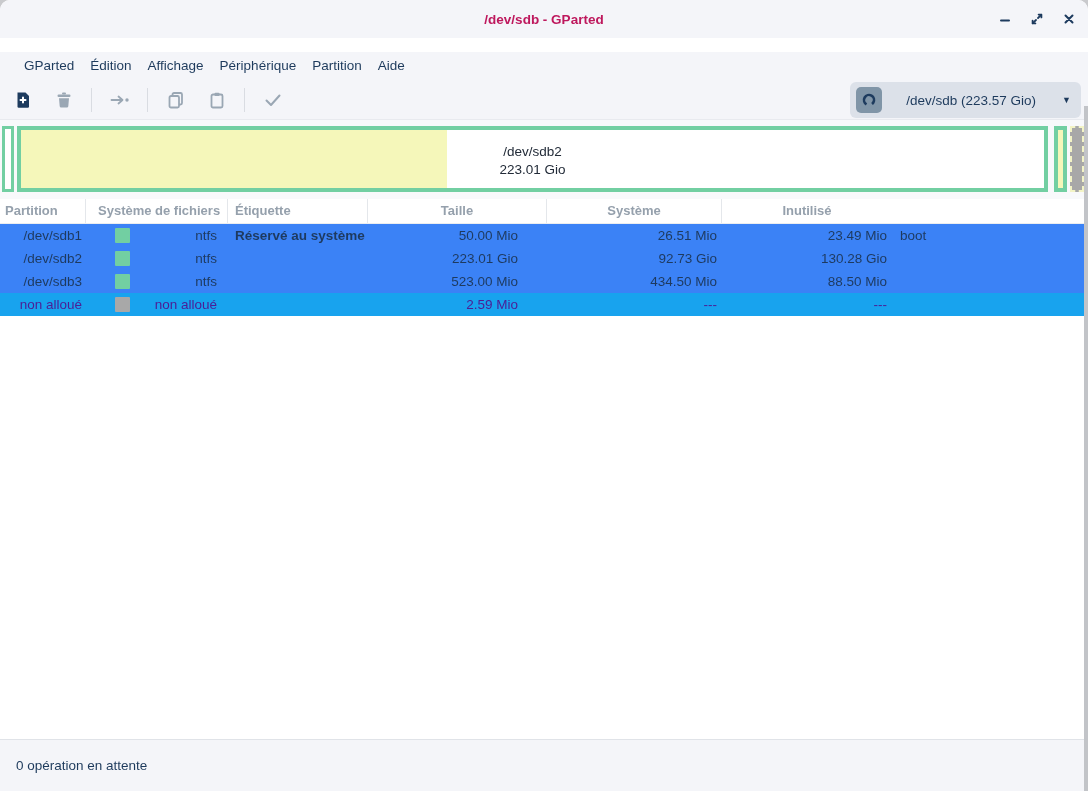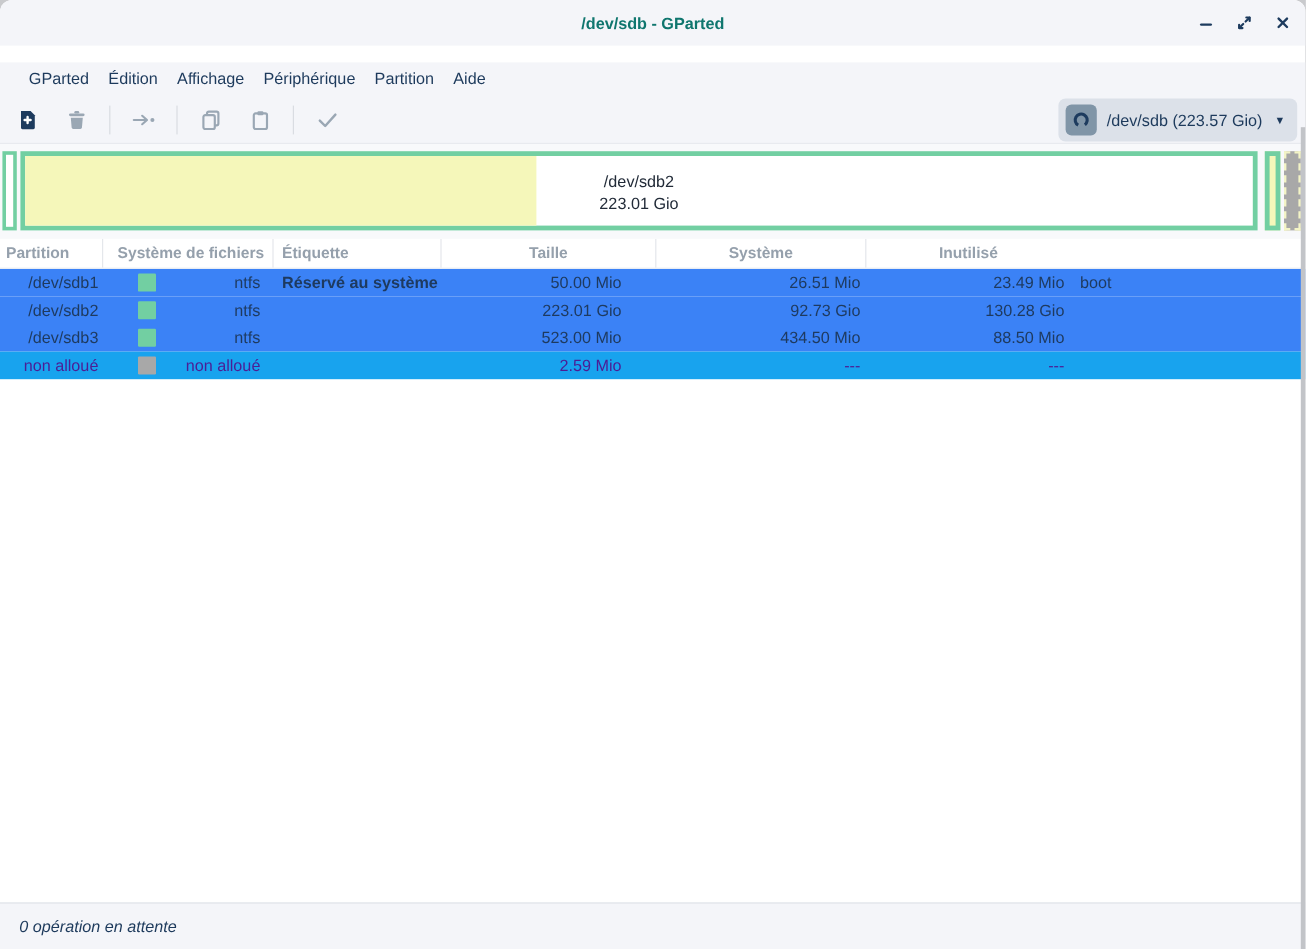"/dev/sdb - GParted" .titlebar .title { color: #0f766e -> #be185d }
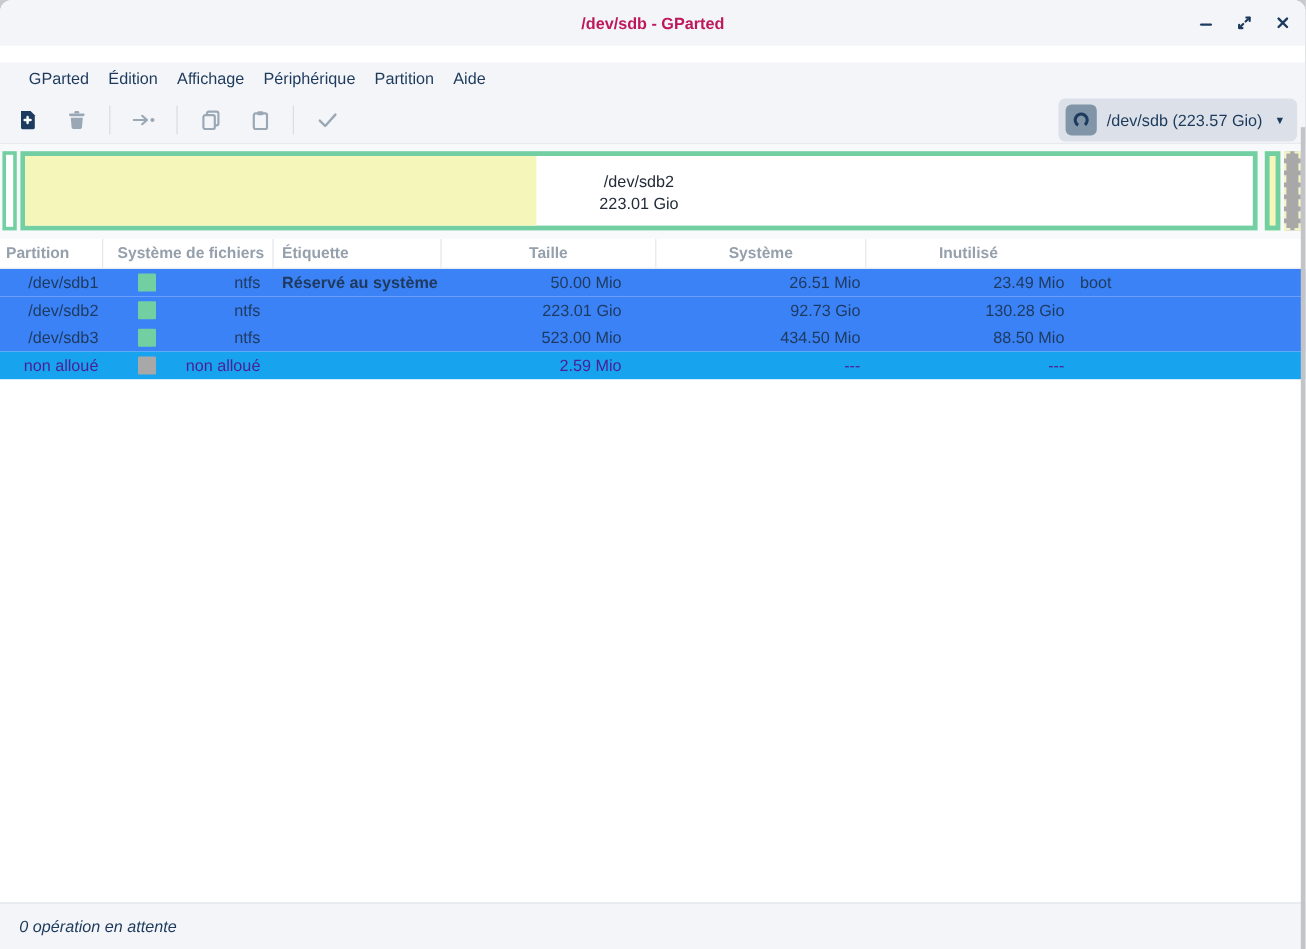"/dev/sdb (223.57 Gio)" .device-select { gap: 8px -> 24px }
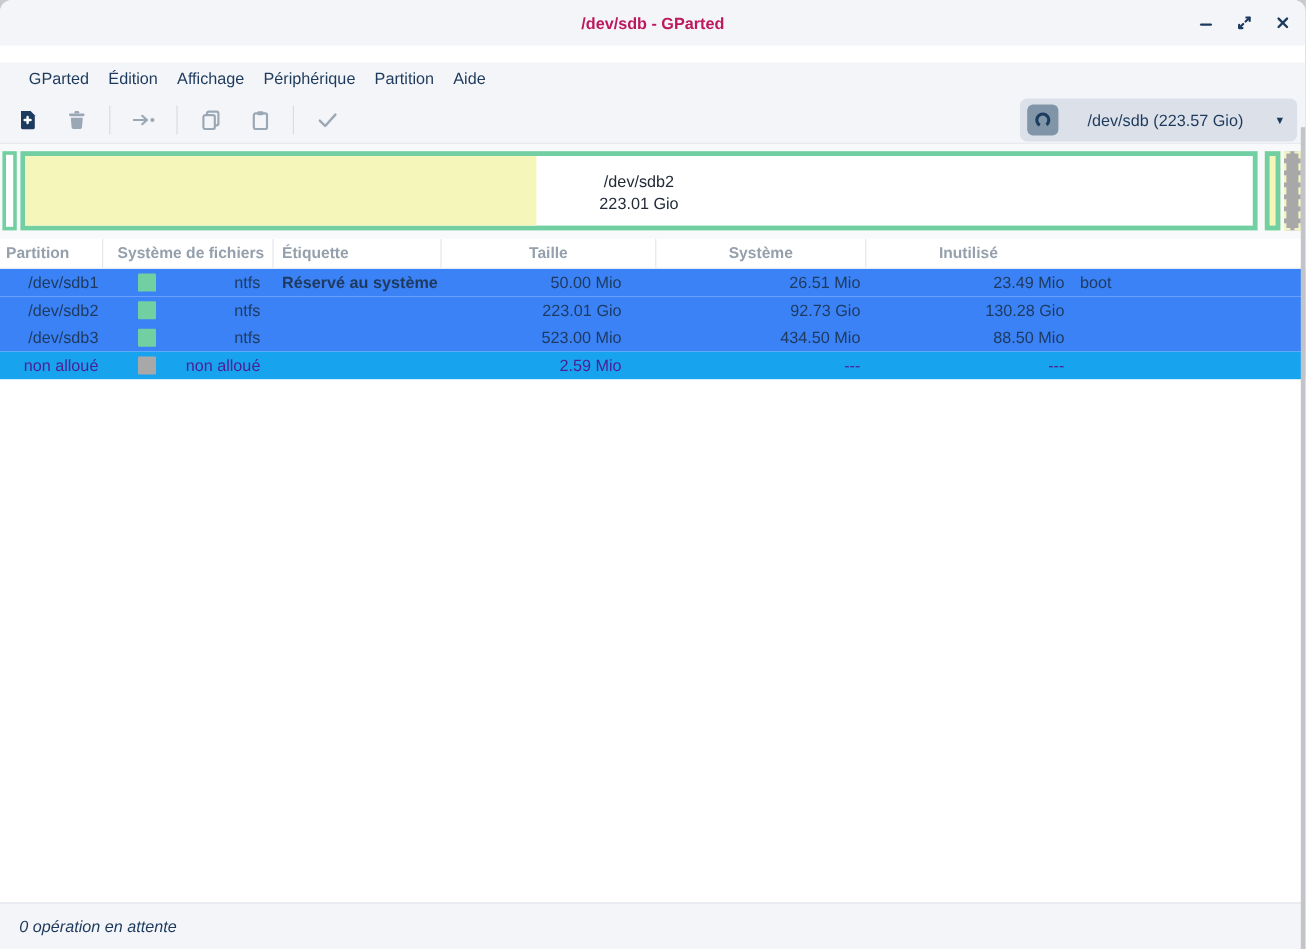"0 opération en attente" .statusbar { font-style: italic -> none; height: 39px -> 52px }
